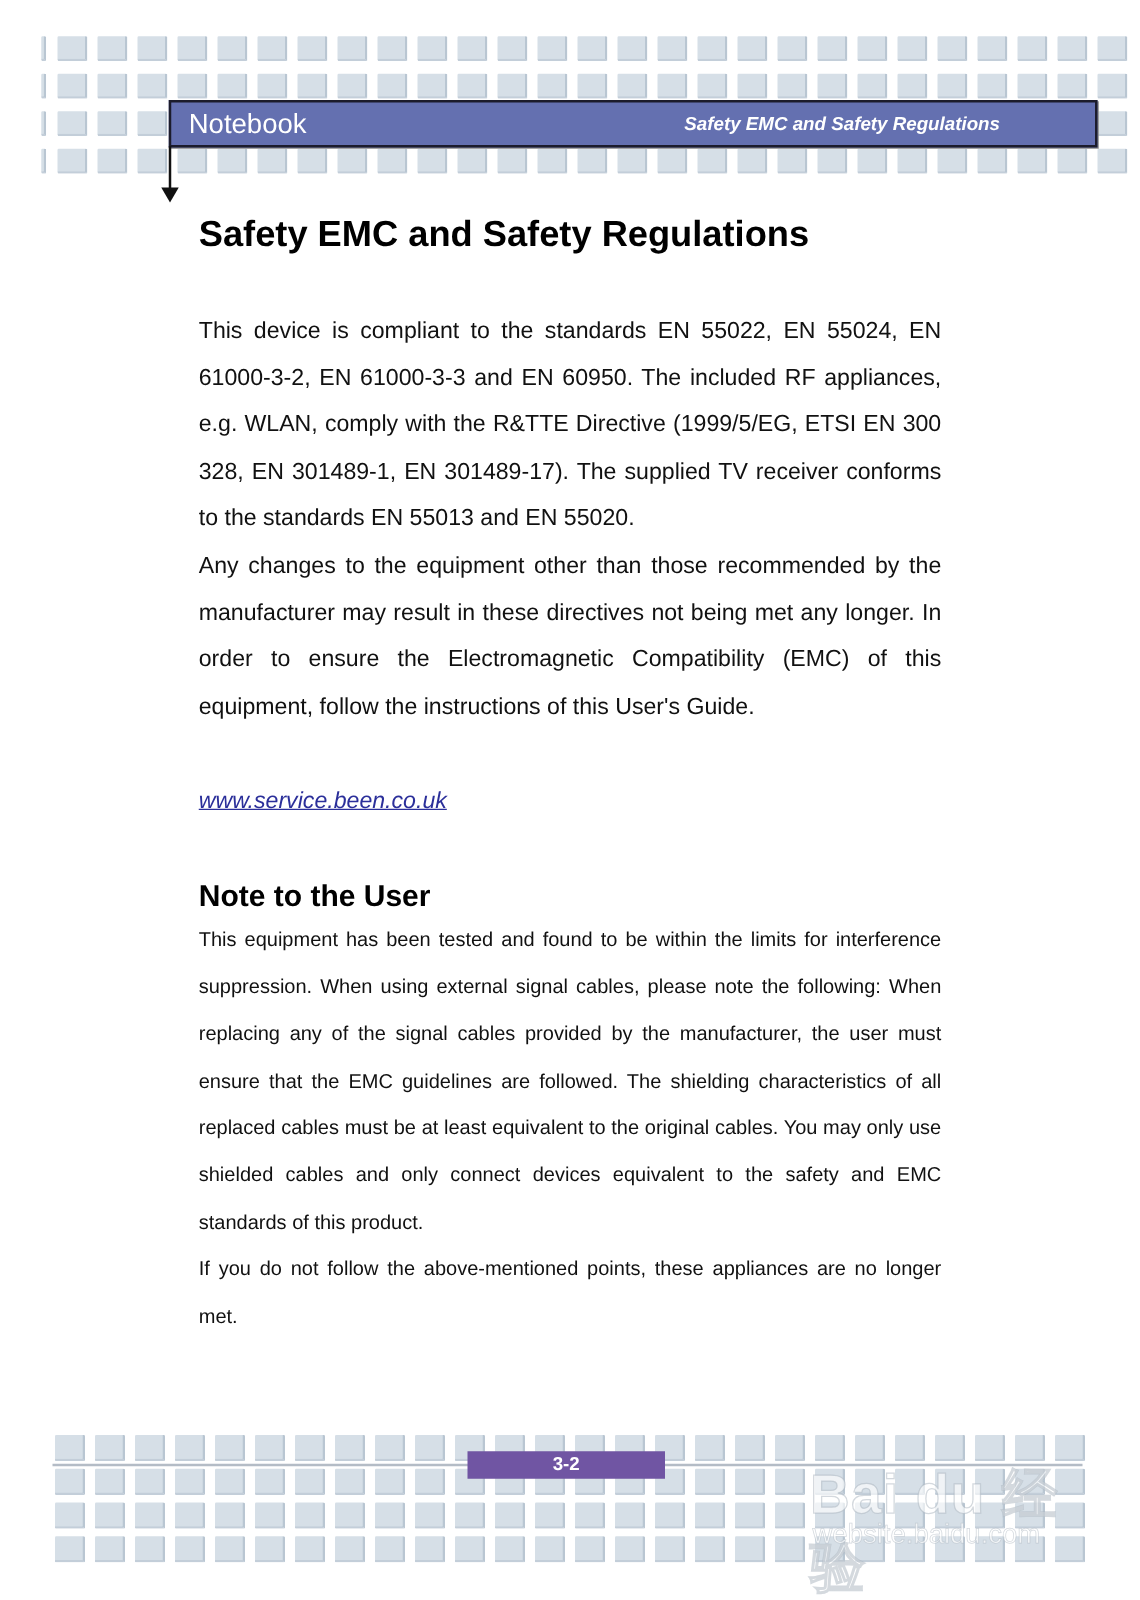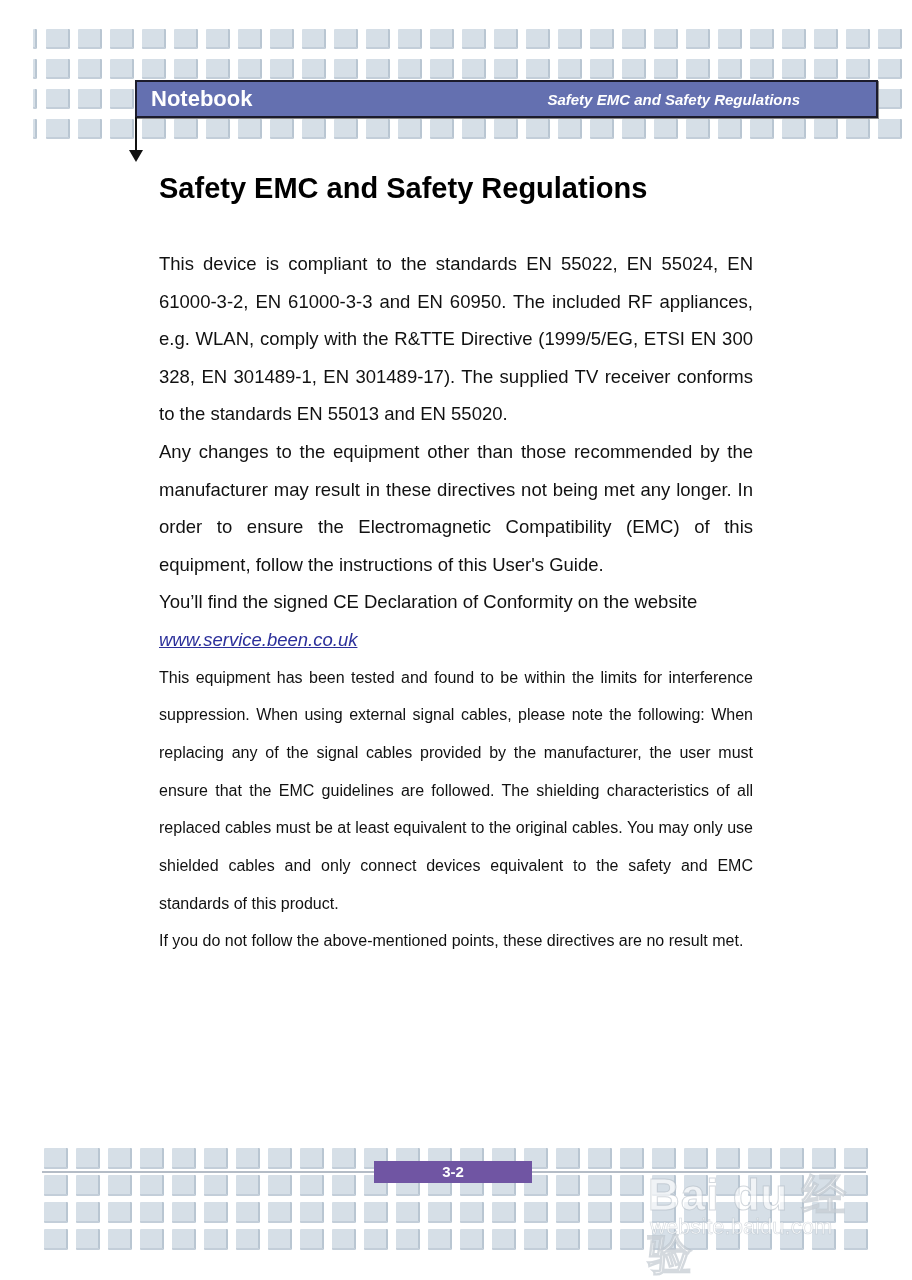"Notebook" .header-left { font-weight: bold -> normal }
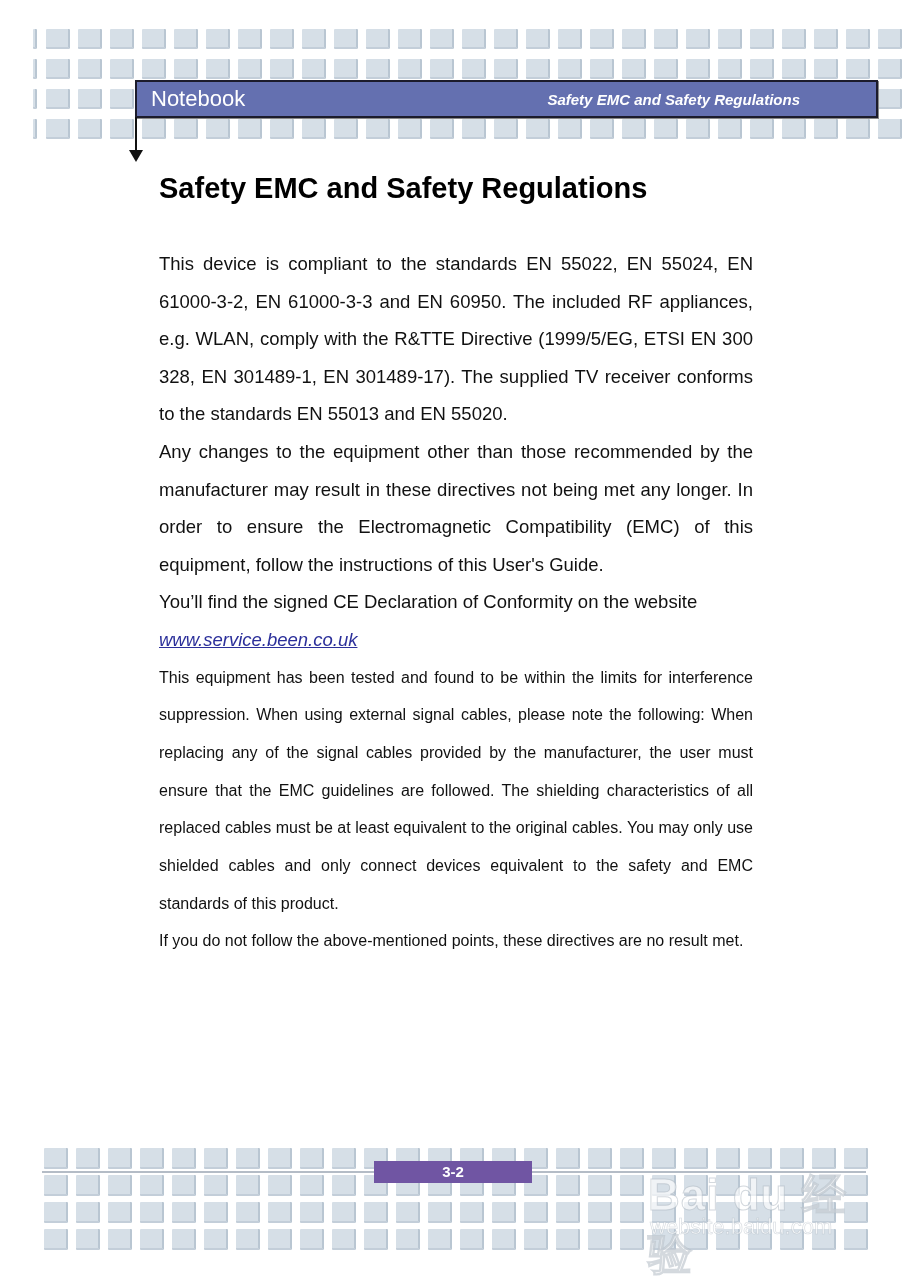"You’ll find the signed CE" span { html: <span>You’ll find the signed CE Declaration of Conformity on the website</span> -> none }
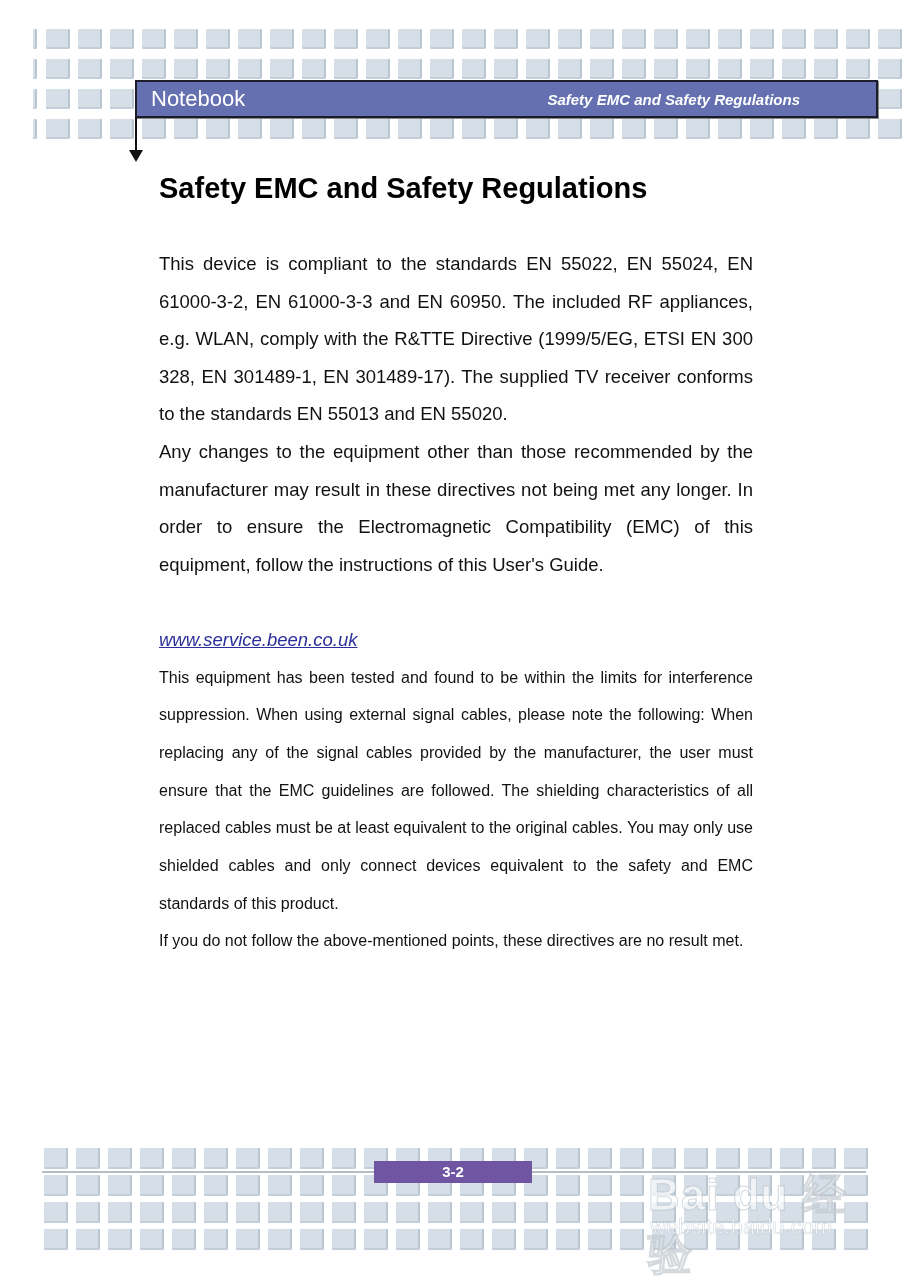"Note to the User" h2 { html: none -> <h2>Note to the User</h2> }
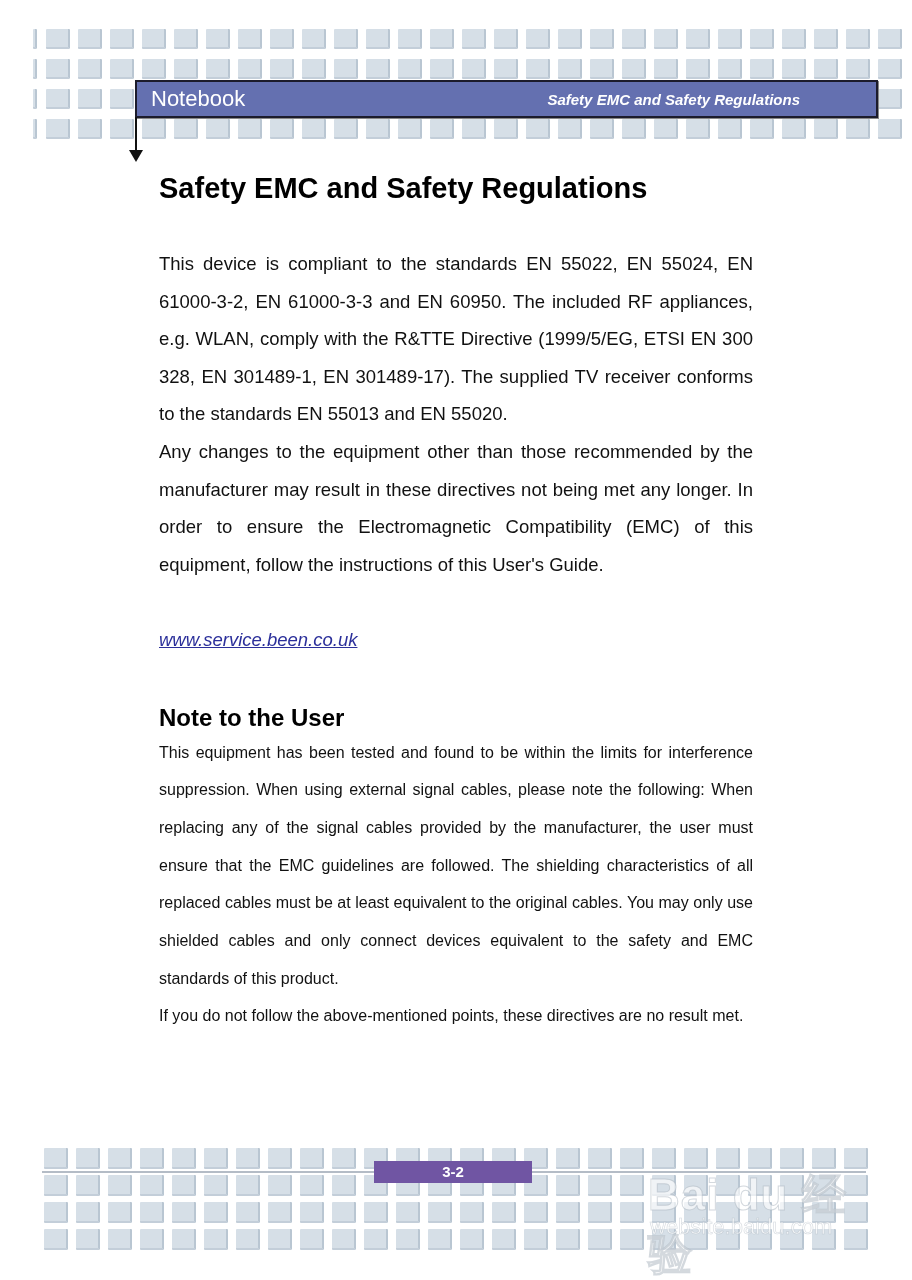"If you do not follow" p.para2 { text: directives are no result -> appliances are no longer }
